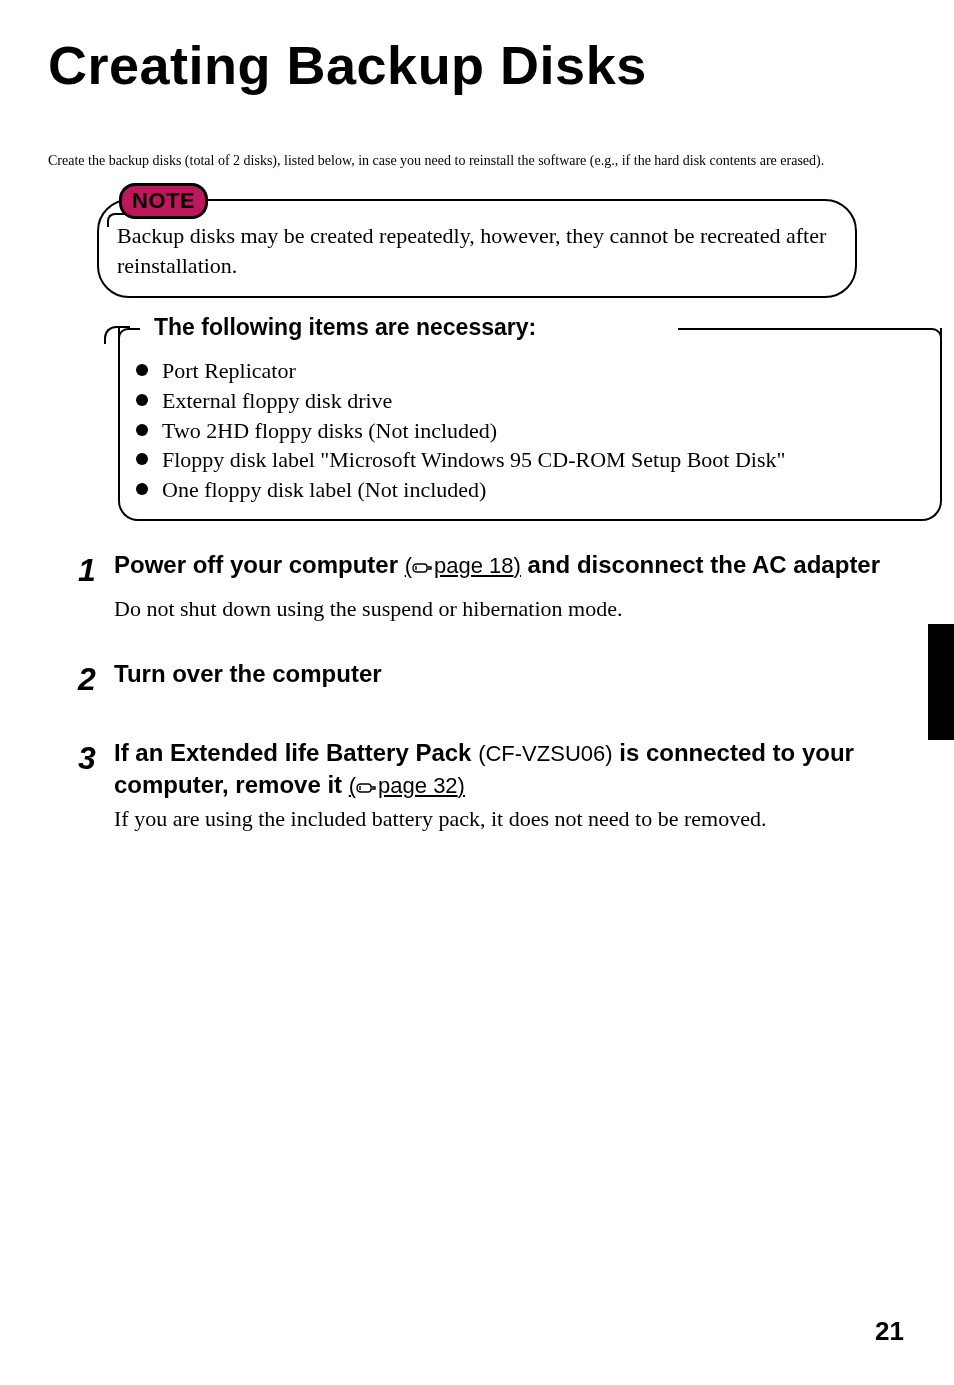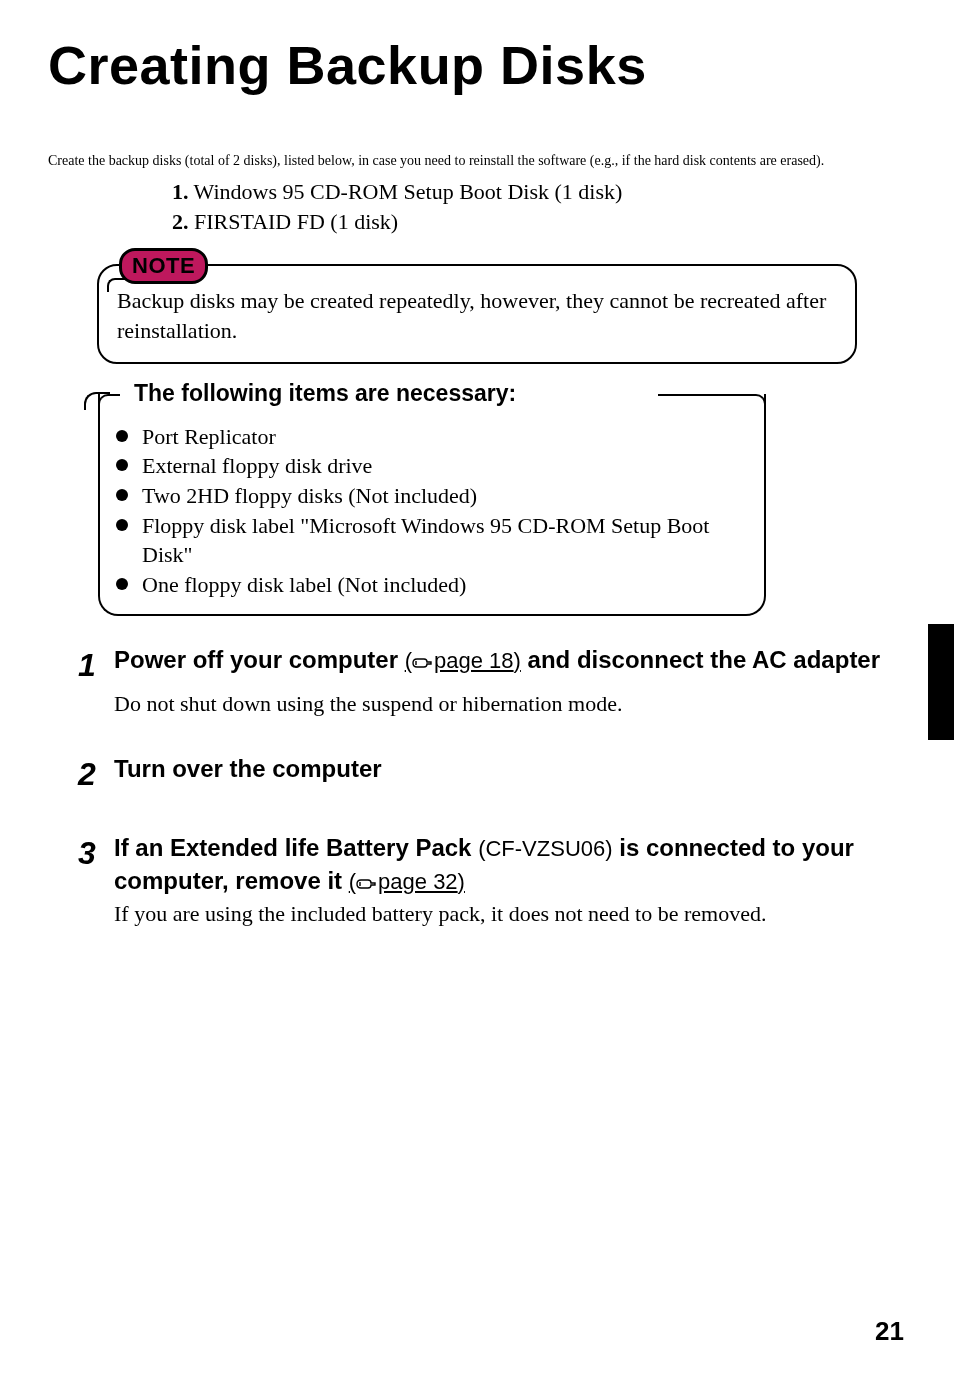"1. Windows 95 CD-ROM Setup" div.ol { html: <div> <div><span>1.</span><span> Windows 95 CD-ROM Setup Boot Disk (1 disk)</span></div> <div><span>2.</span><span> FIRSTAID FD (1 disk)</span></div> </div> -> none }
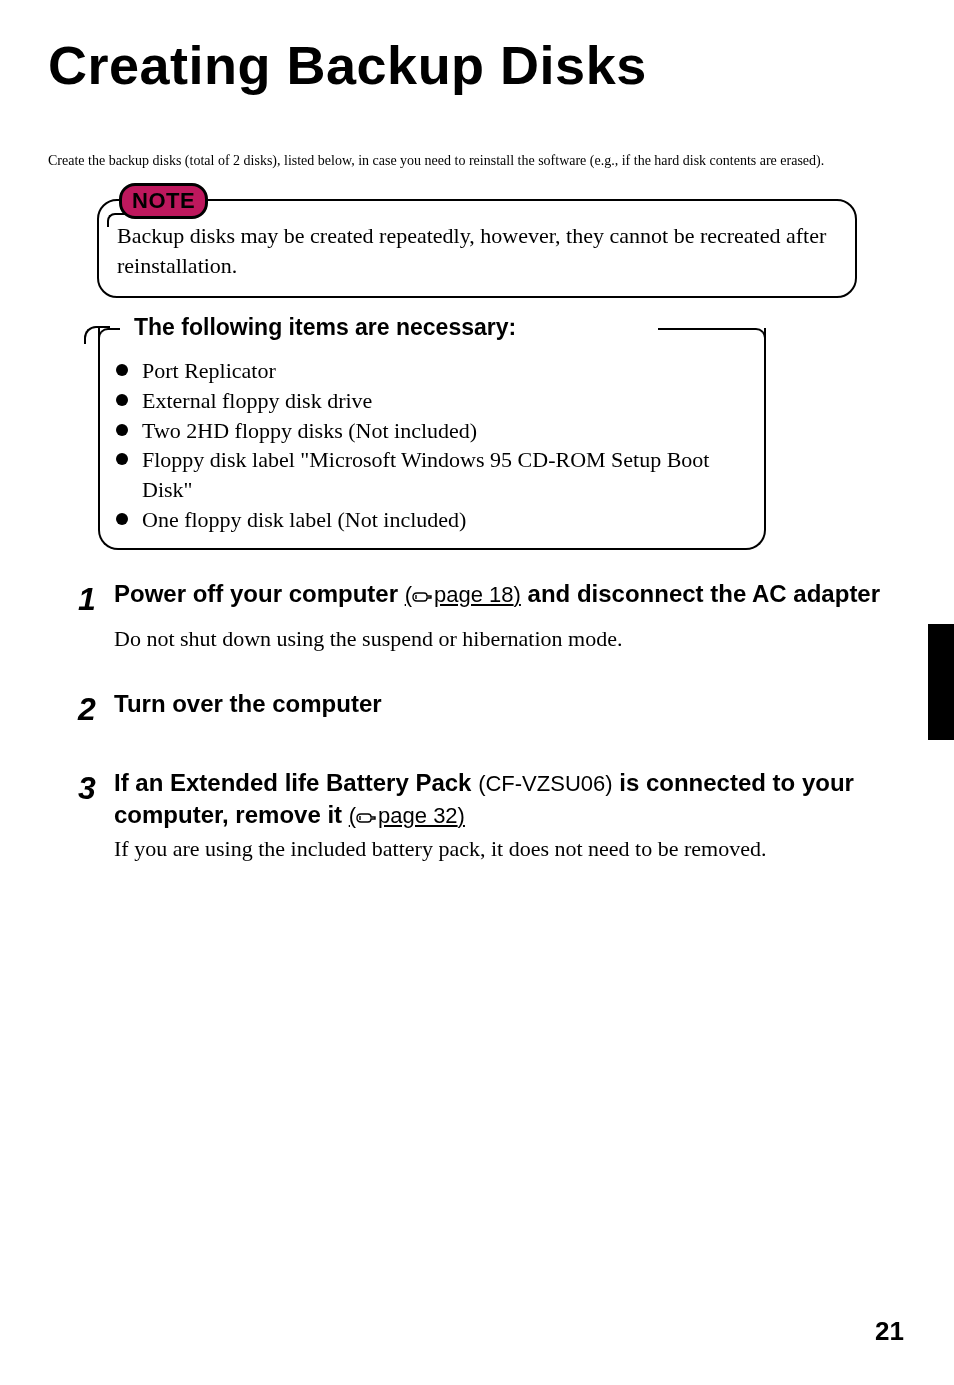"Backup disks may be created" .note-box { border-radius: 20px -> 32px }
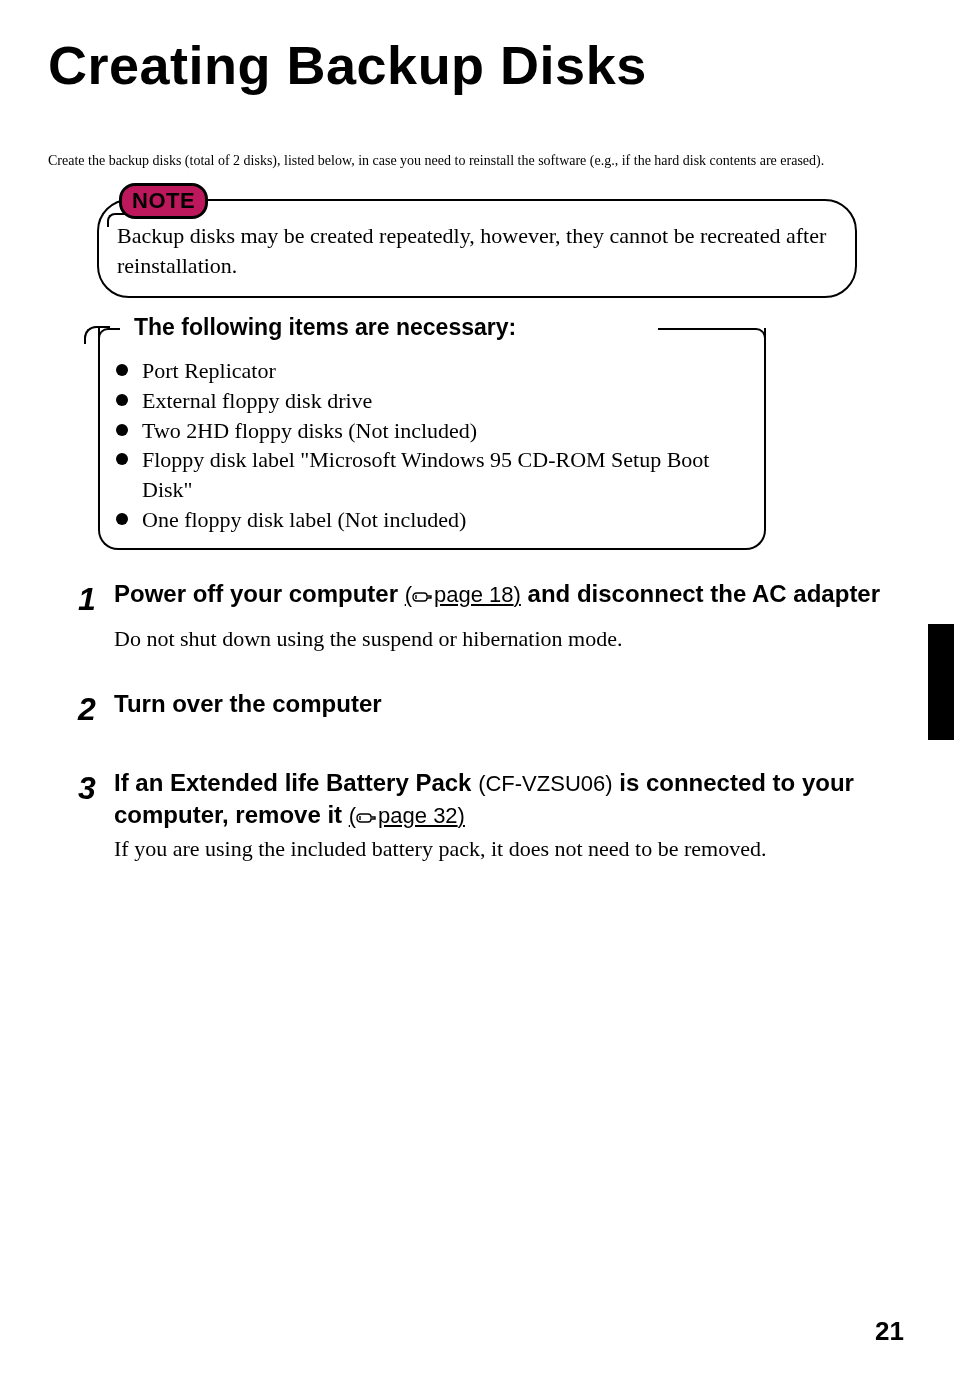"The following items are necessary:" .items-wrap { margin: 26px 10px 28px 50px -> 26px 10px 28px 70px; width: 668px -> 824px }
